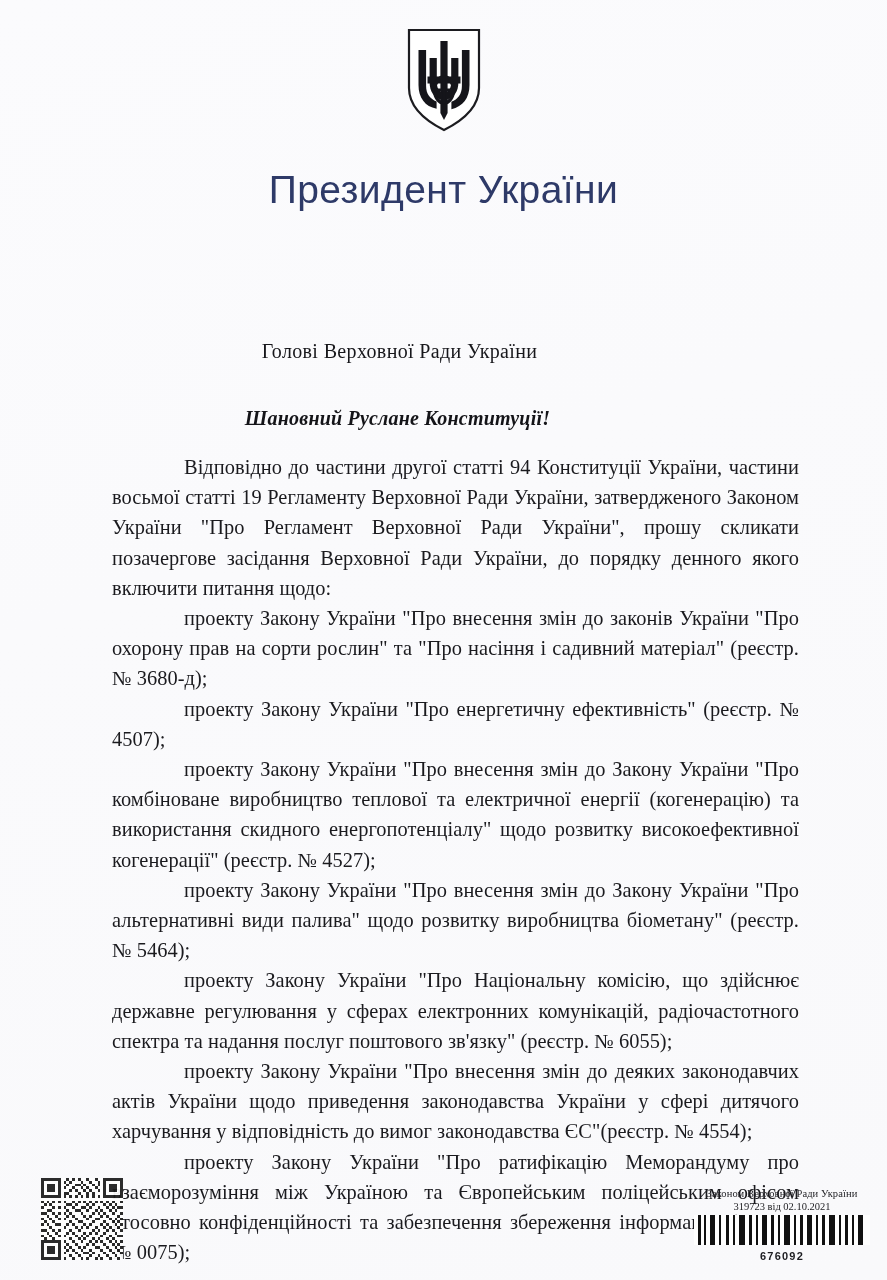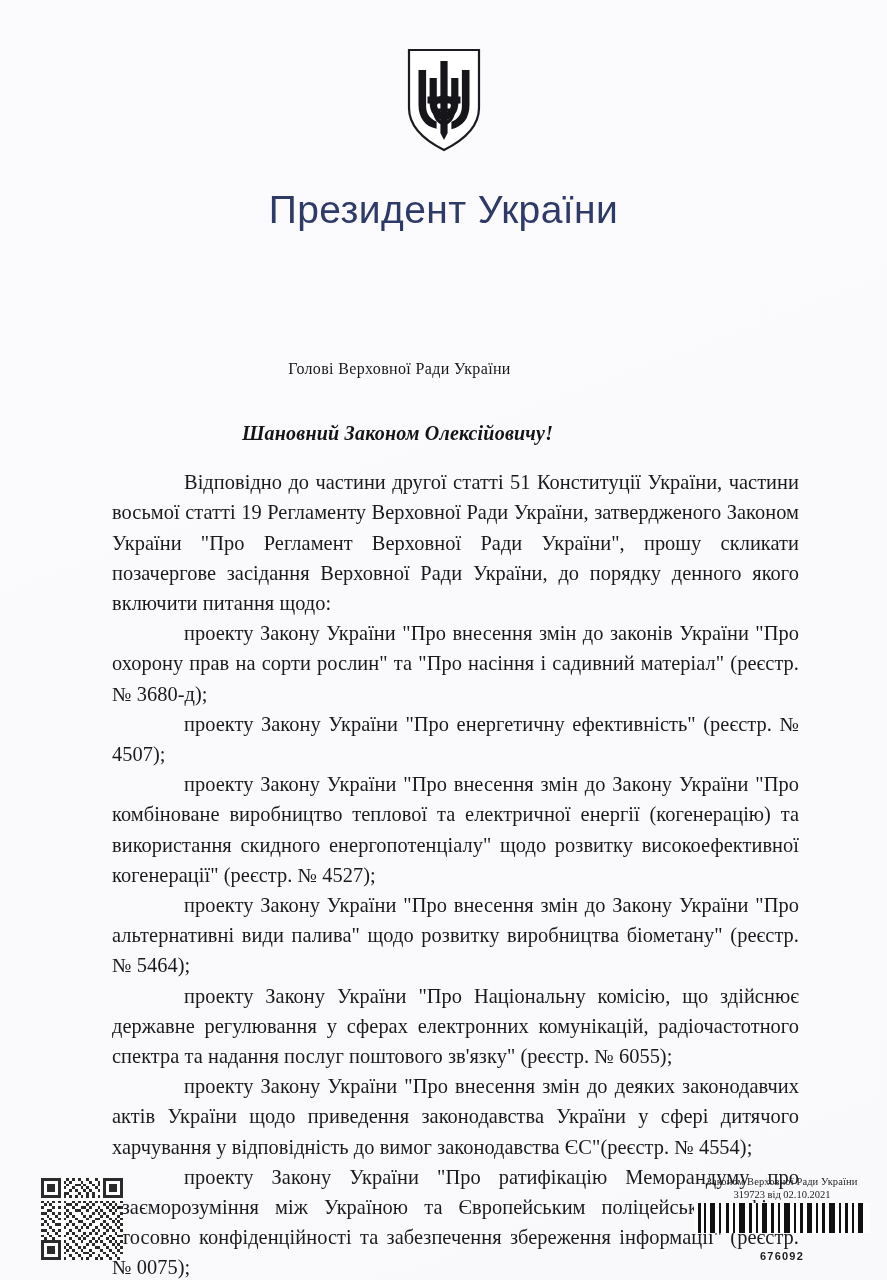"Президент України" .letterhead { padding-top: 48px -> 28px }
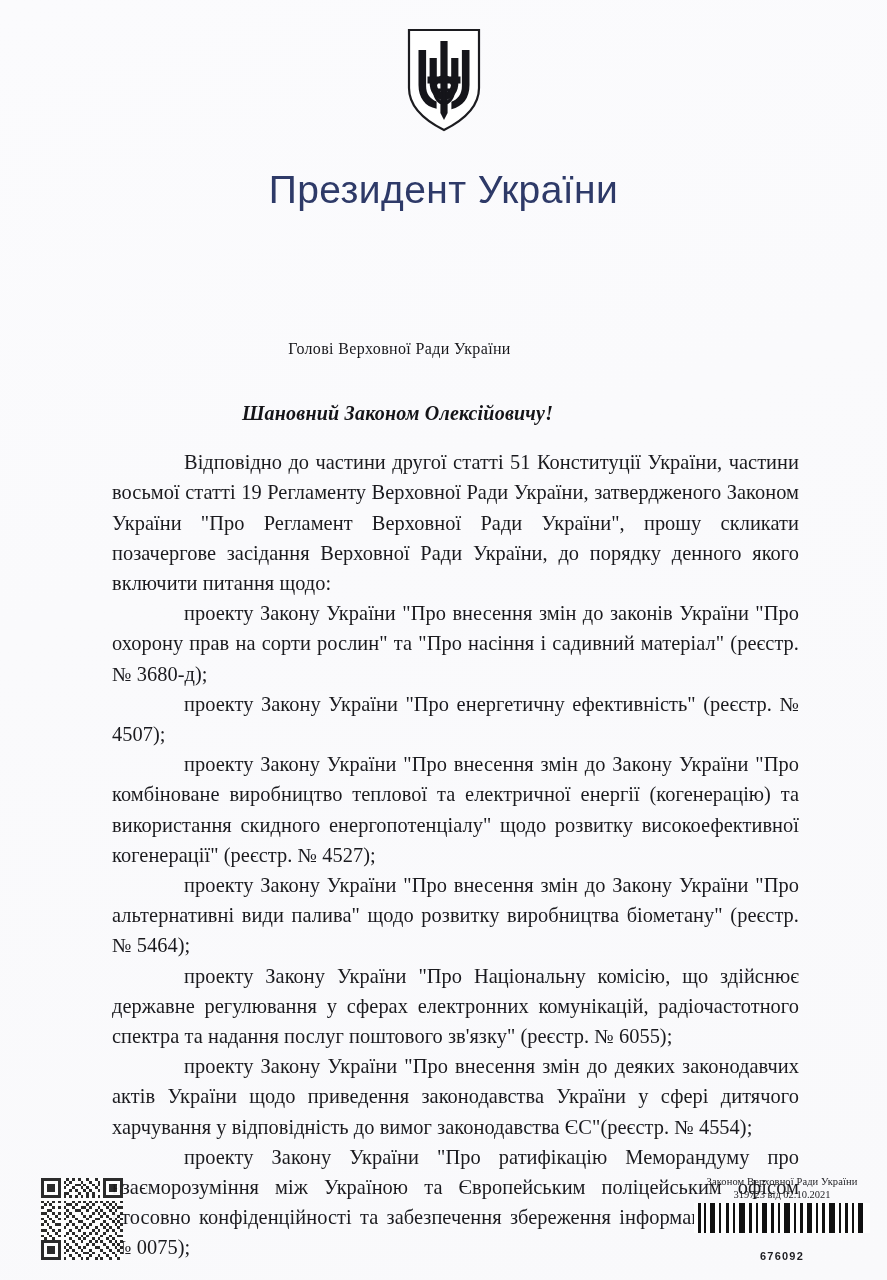"Голові Верховної Ради України" .addressee-line { font-size: 16px -> 20px }
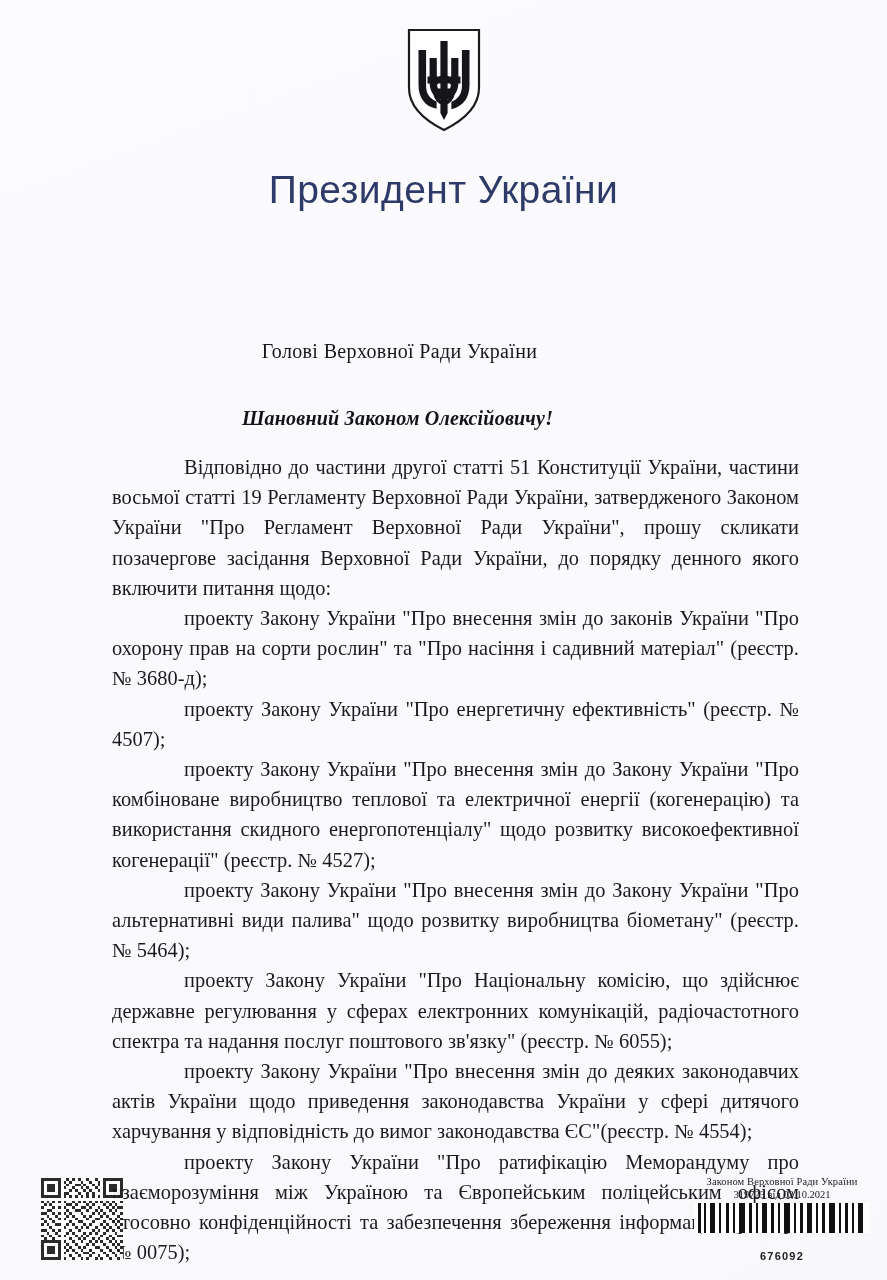"Шановний Законом Олексійовичу!" div.salutation { text: Законом Олексійовичу -> Руслане Конституції }
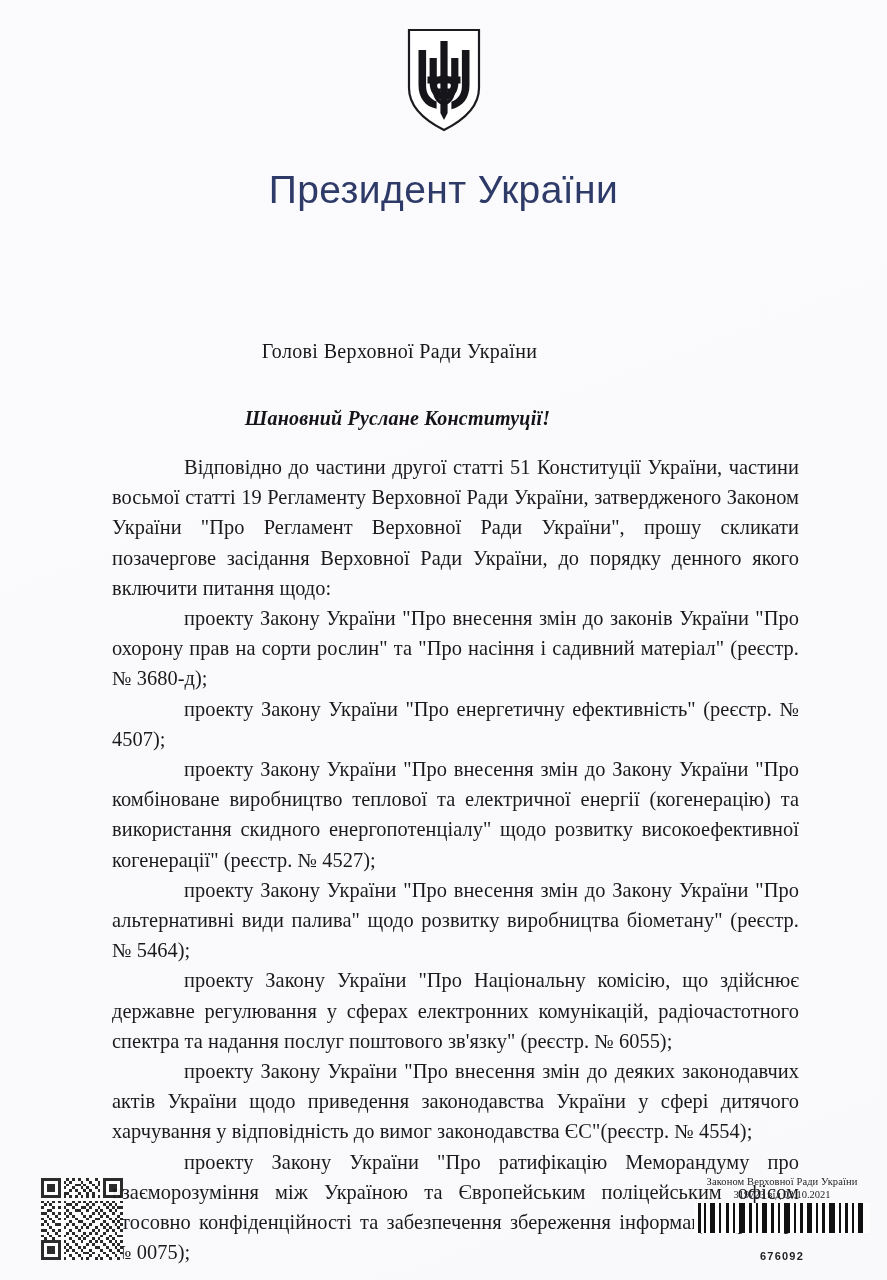"Відповідно до частини другої статті" p.para { text: 51 -> 94 }
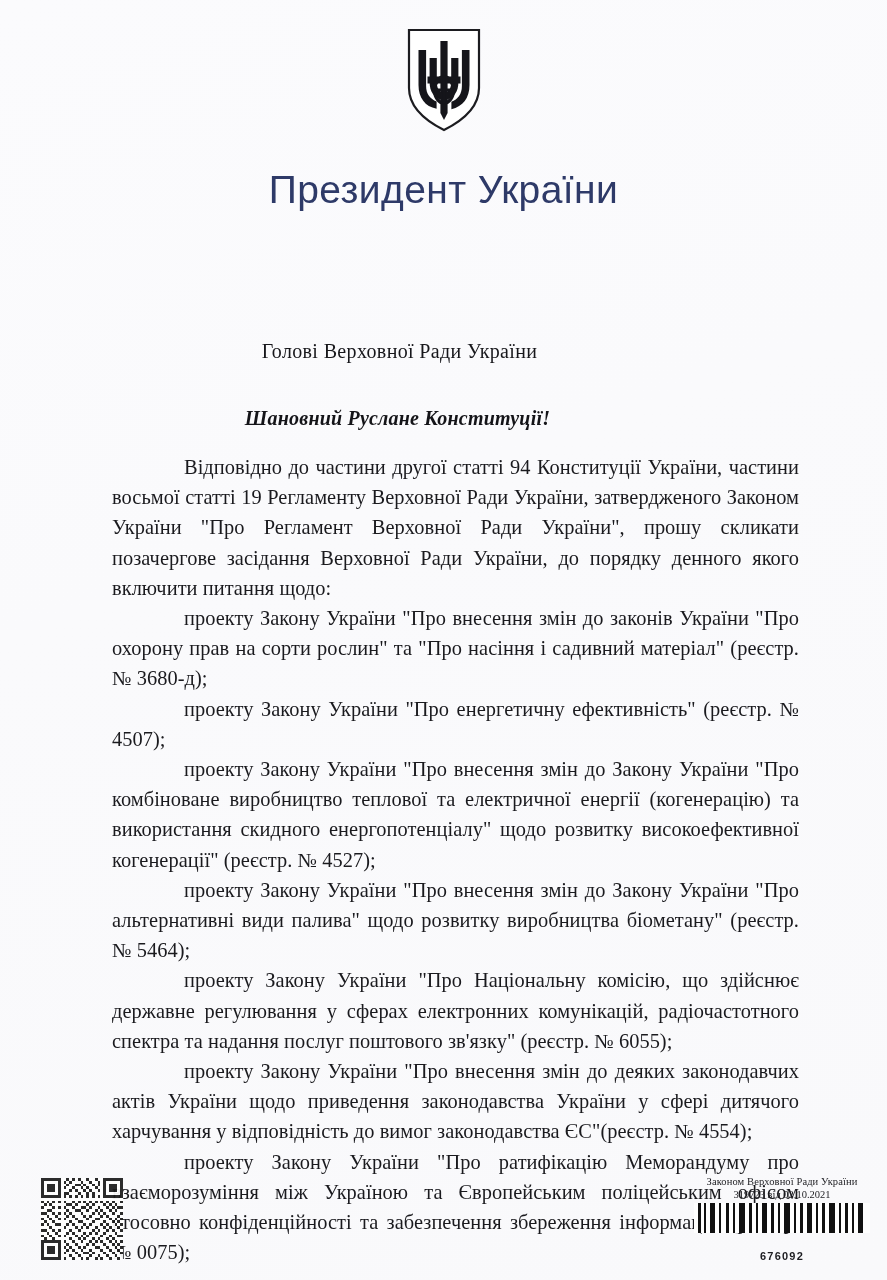"676092" .stamp-number { margin-top: 13px -> 1px }
